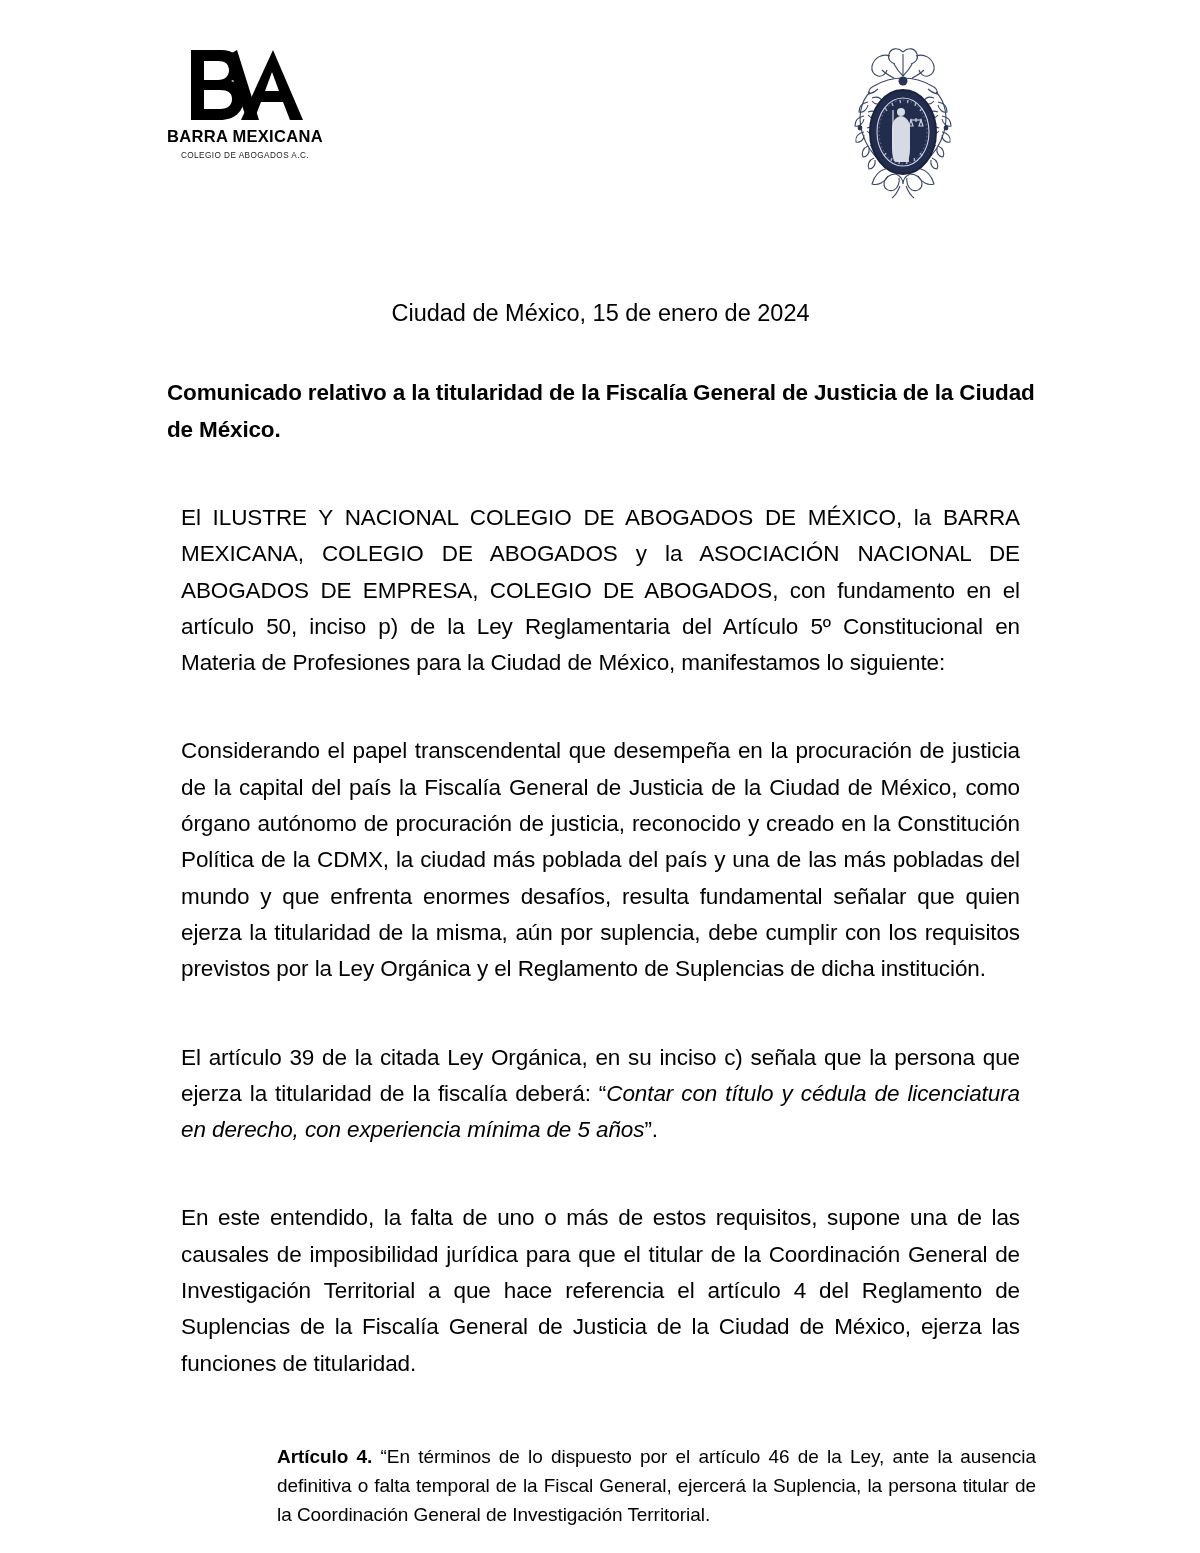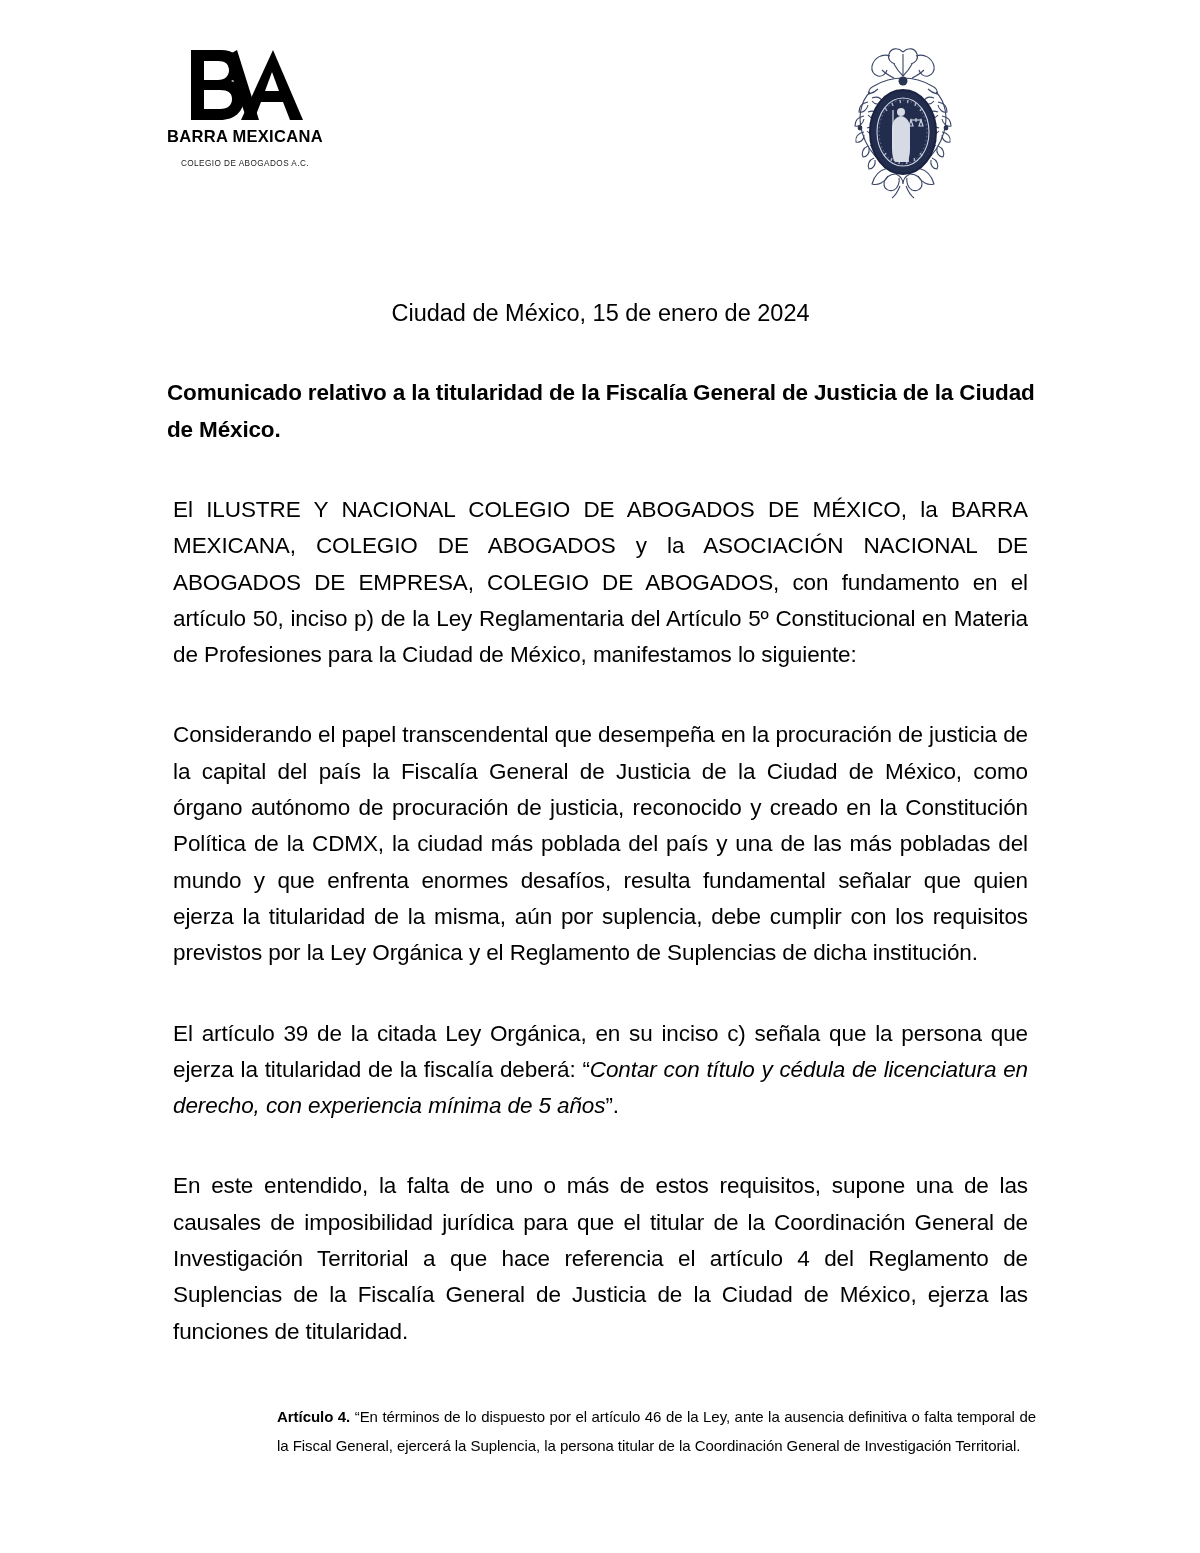"COLEGIO DE ABOGADOS A.C." .bma-sub { margin-top: 14px -> 6px }
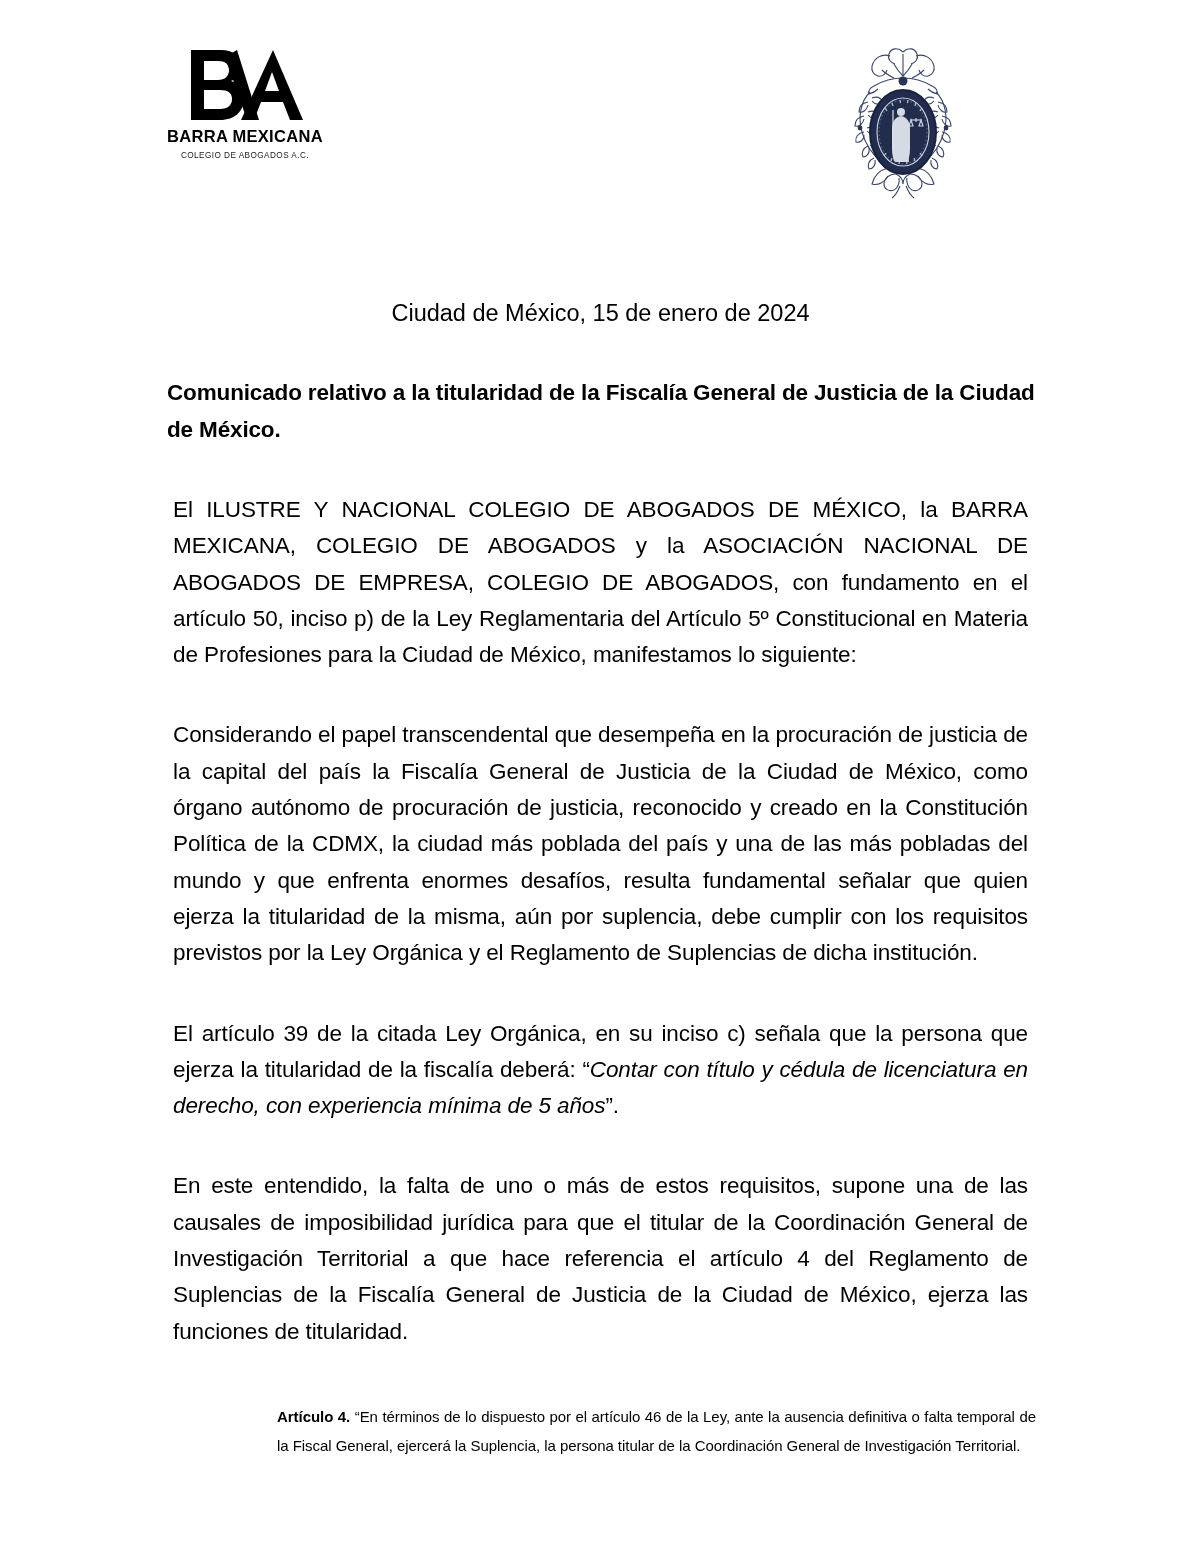"El ILUSTRE Y NACIONAL COLEGIO" p.para { margin: 8px -> 16px }
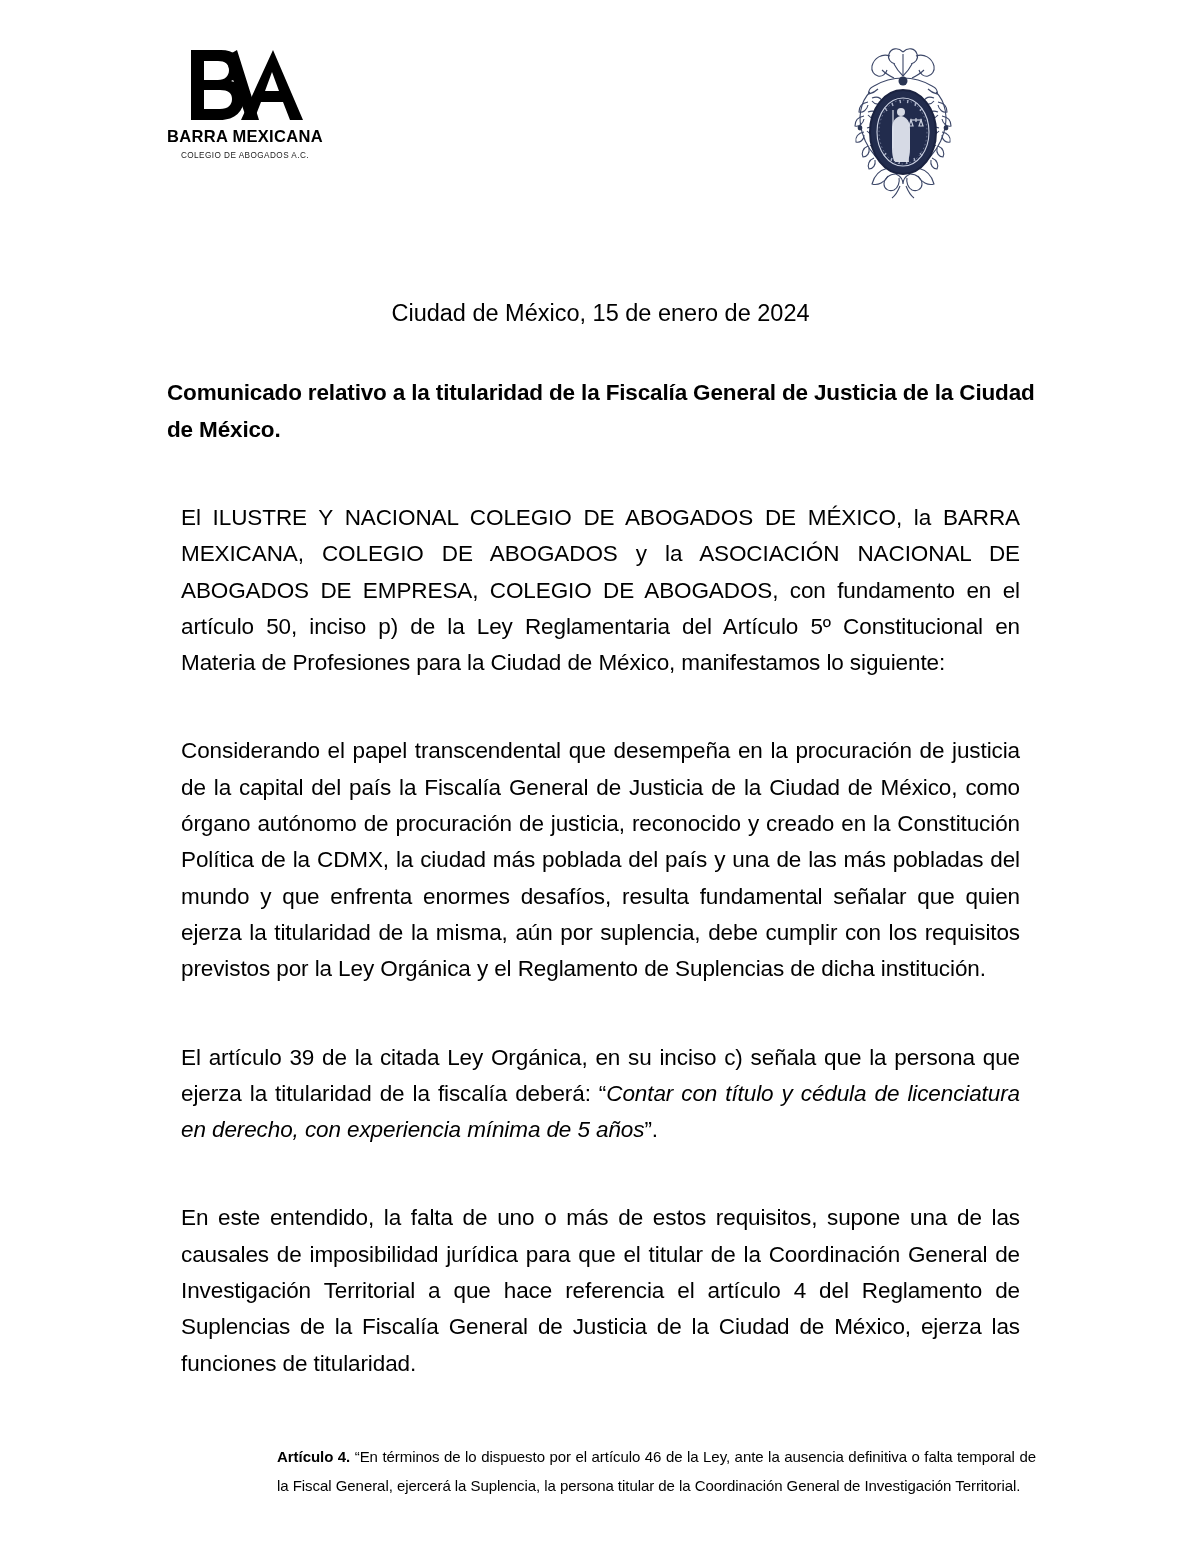"Artículo 4. “En términos de" .blockquote p { font-size: 15px -> 19px }
